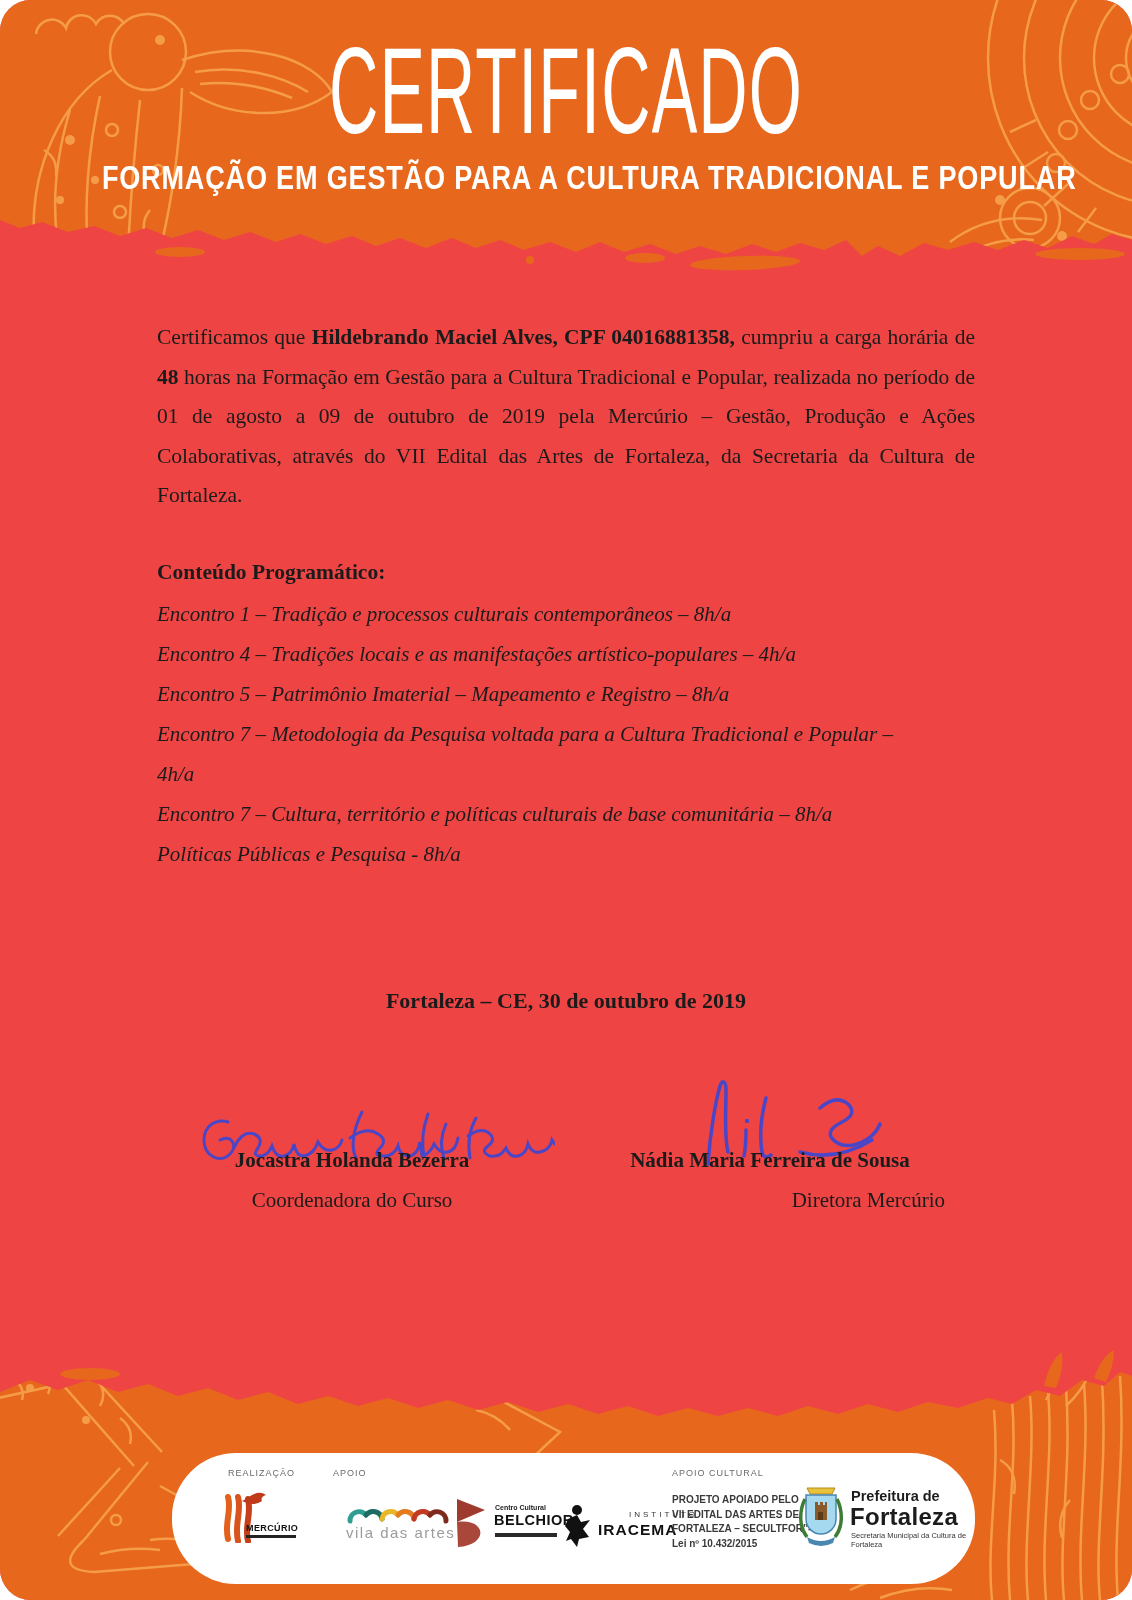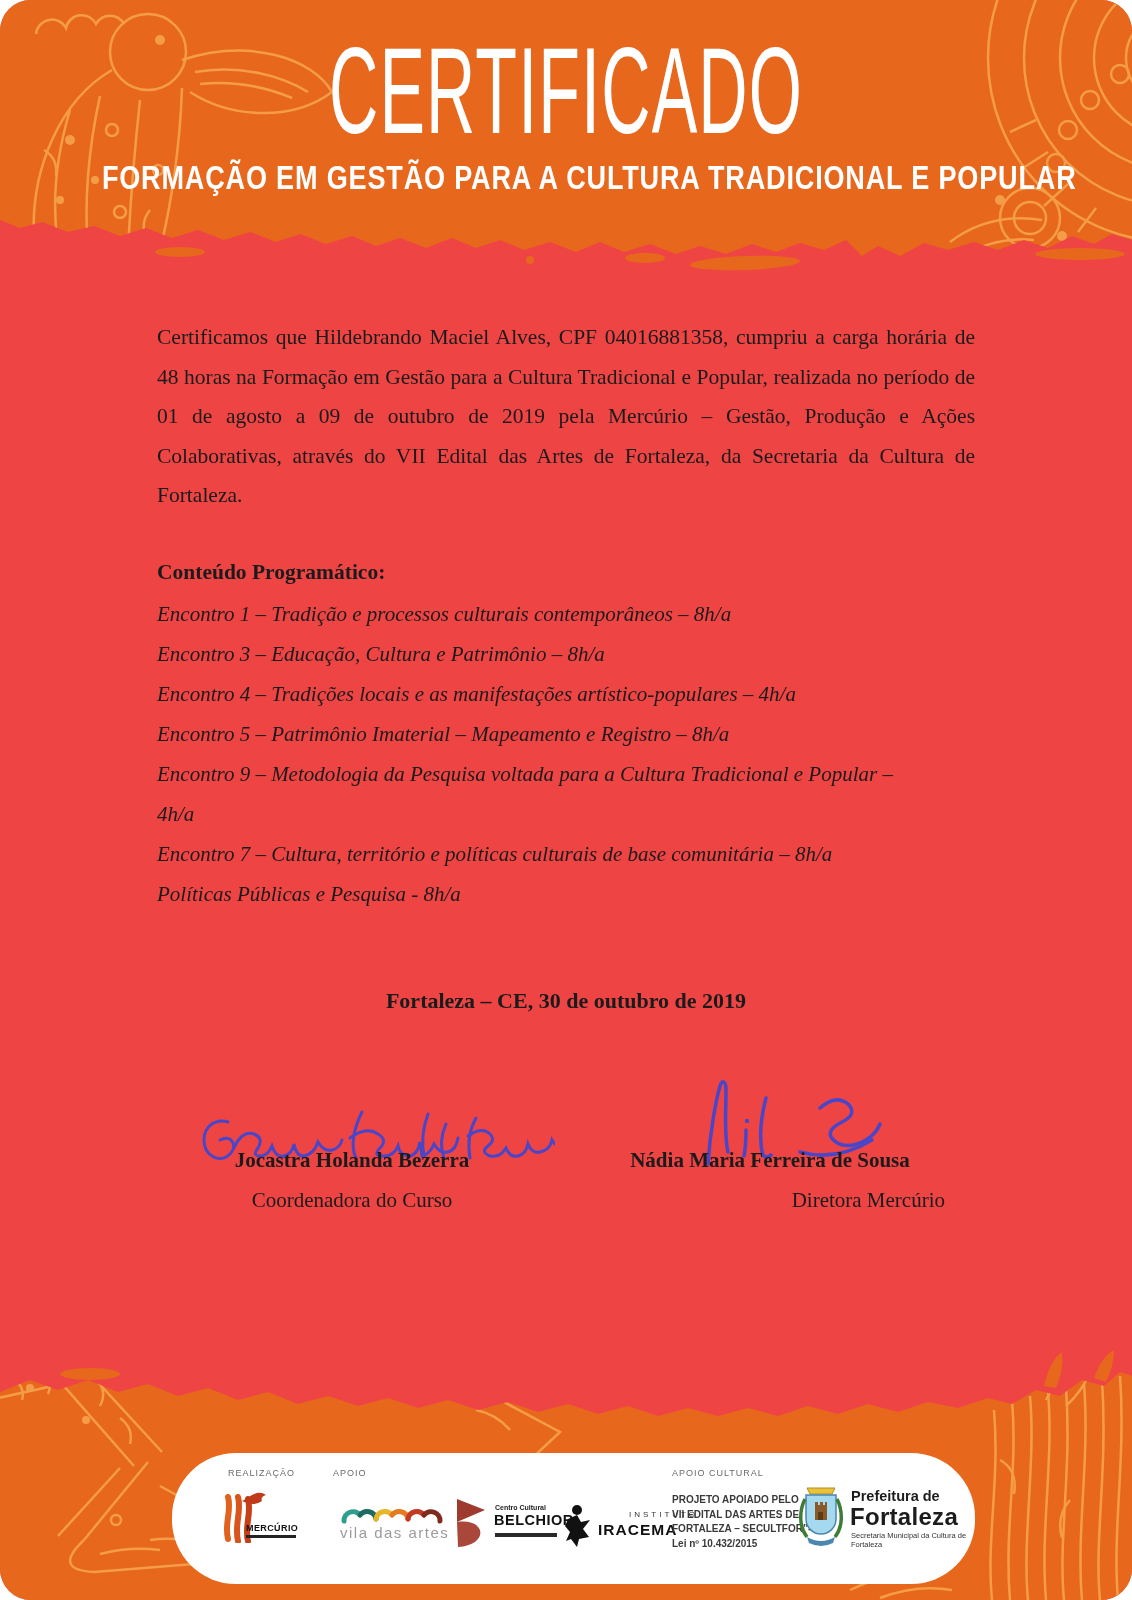"Hildebrando Maciel Alves, CPF" .cert-par b { font-weight: 400 -> 700 }
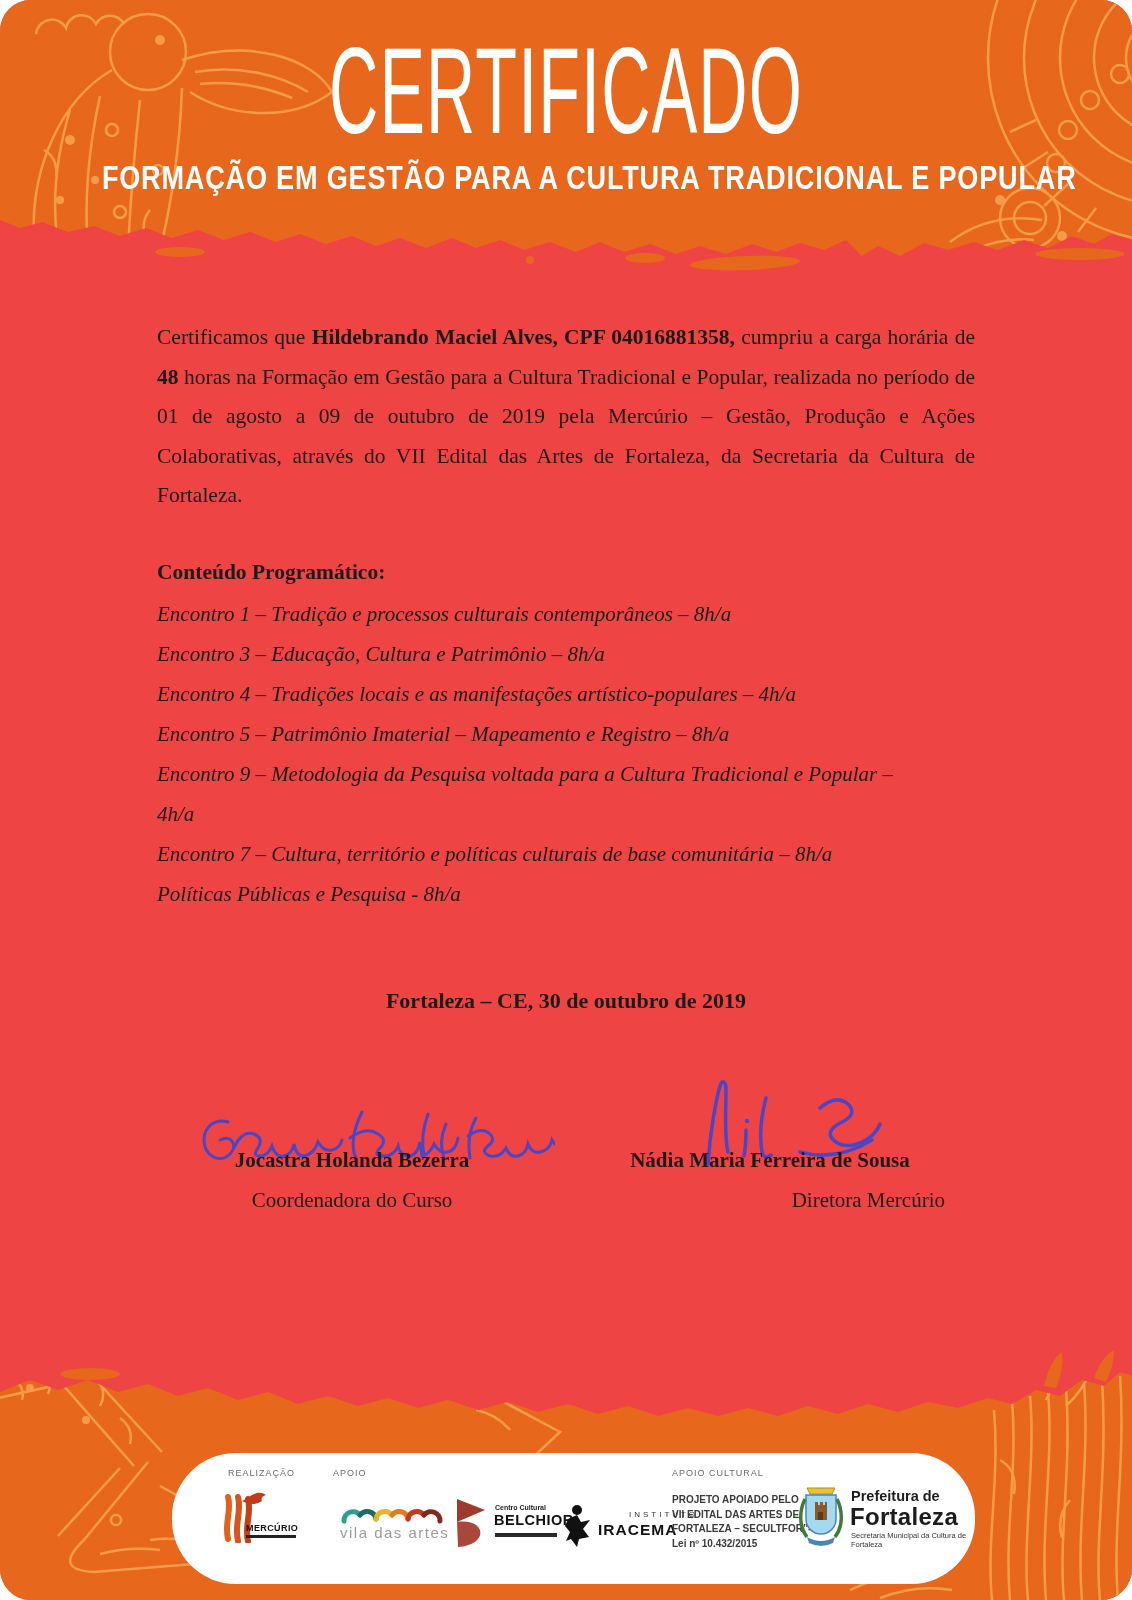"Encontro 3 – Educação, Cultura" div { html: <div>Encontro 3 – Educação, Cultura e Patrimônio – 8h/a</div> -> none }
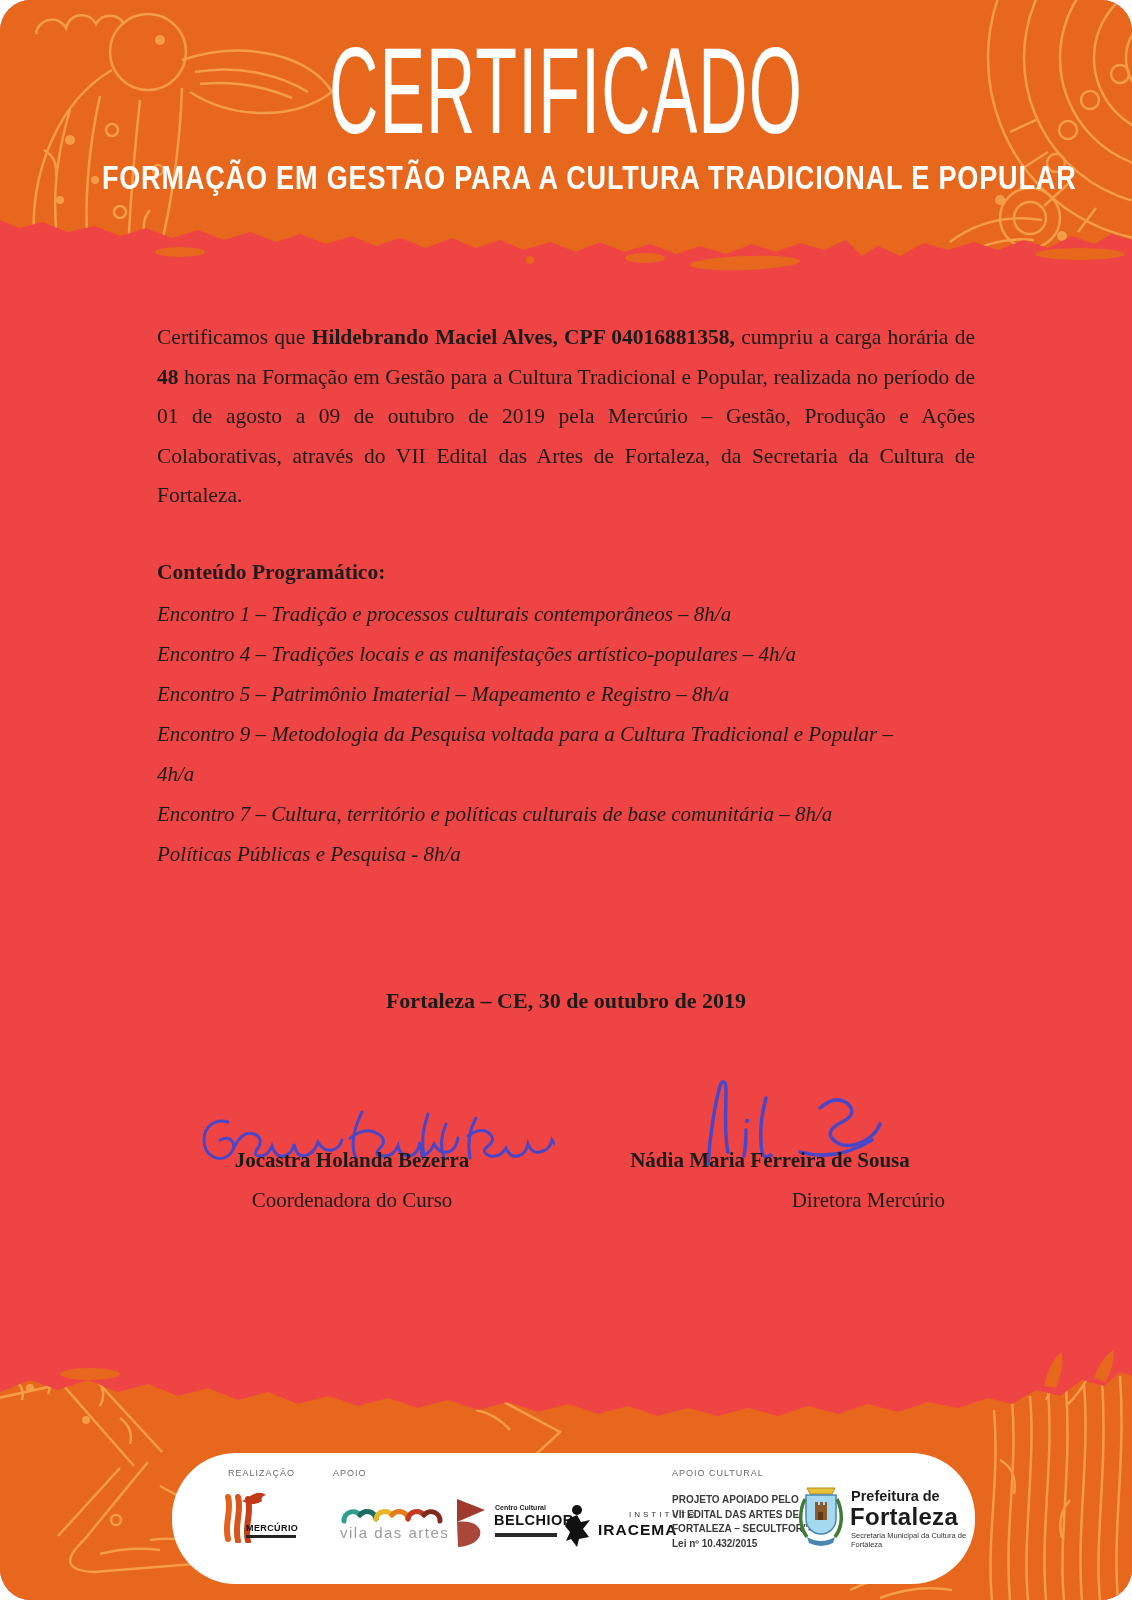"Encontro 9 – Metodologia da" div { text: 9 -> 7 }
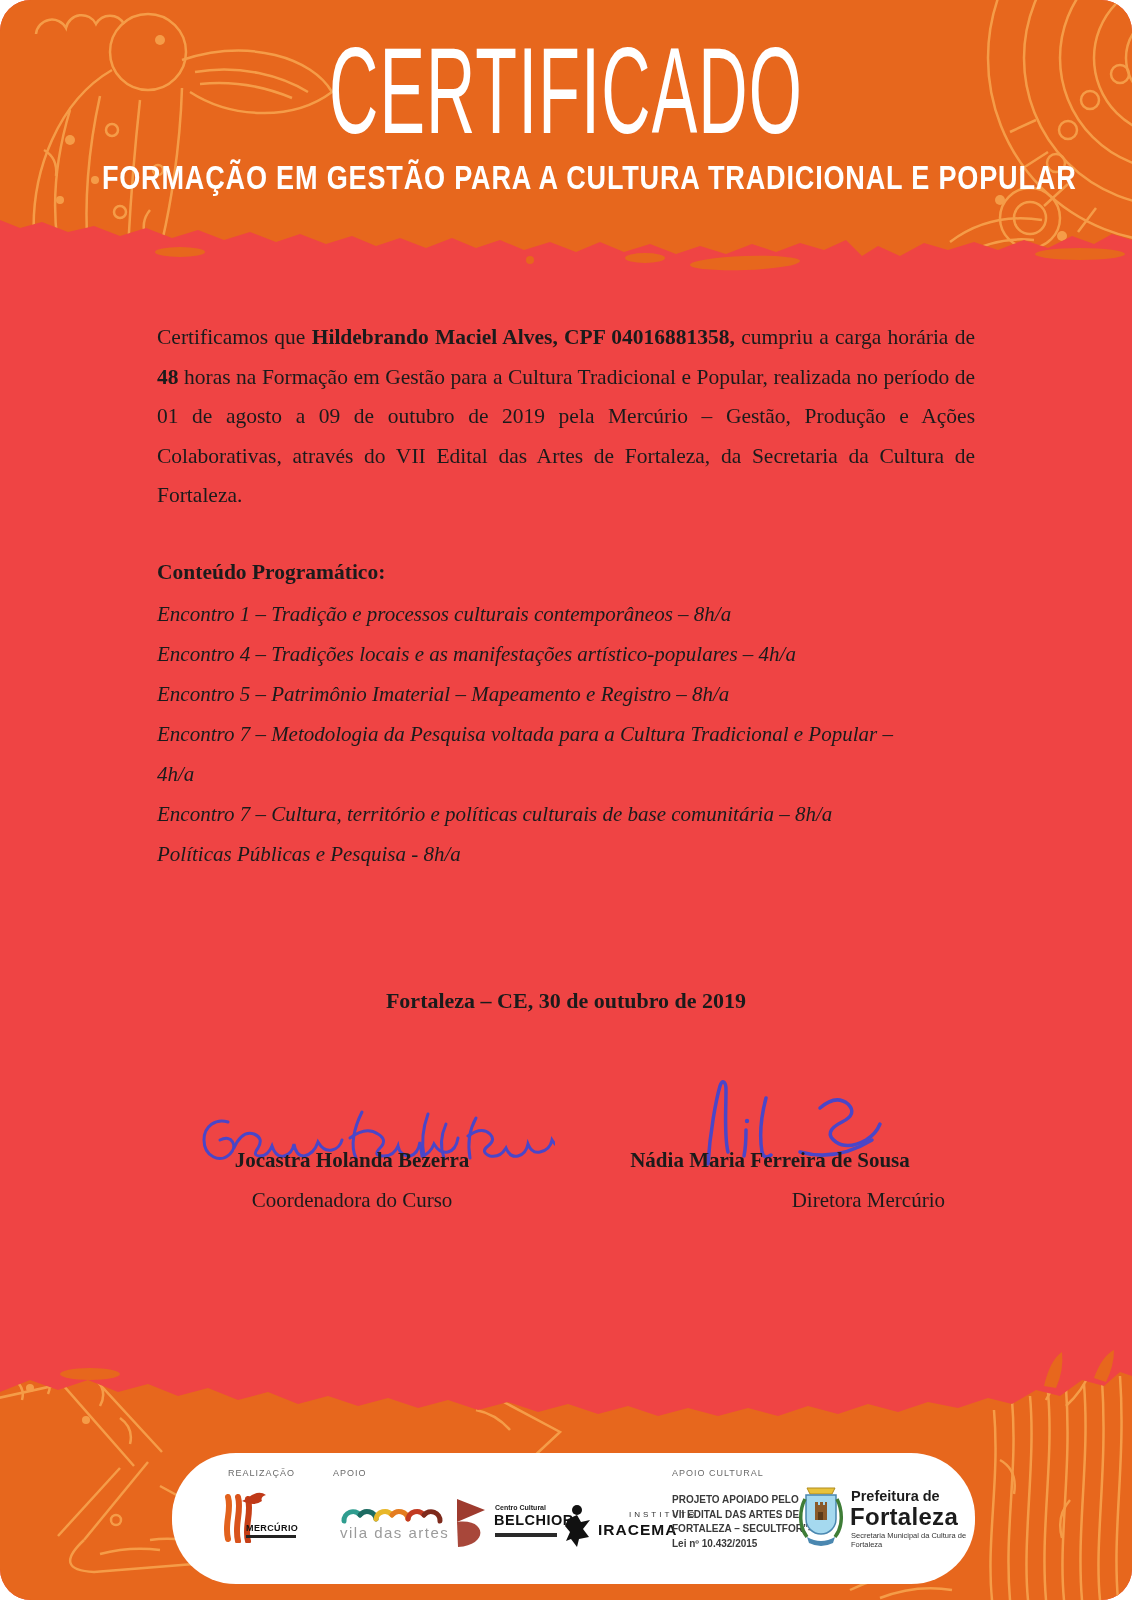"vila das artes" div.logo-block { left: 168px -> 174px }
